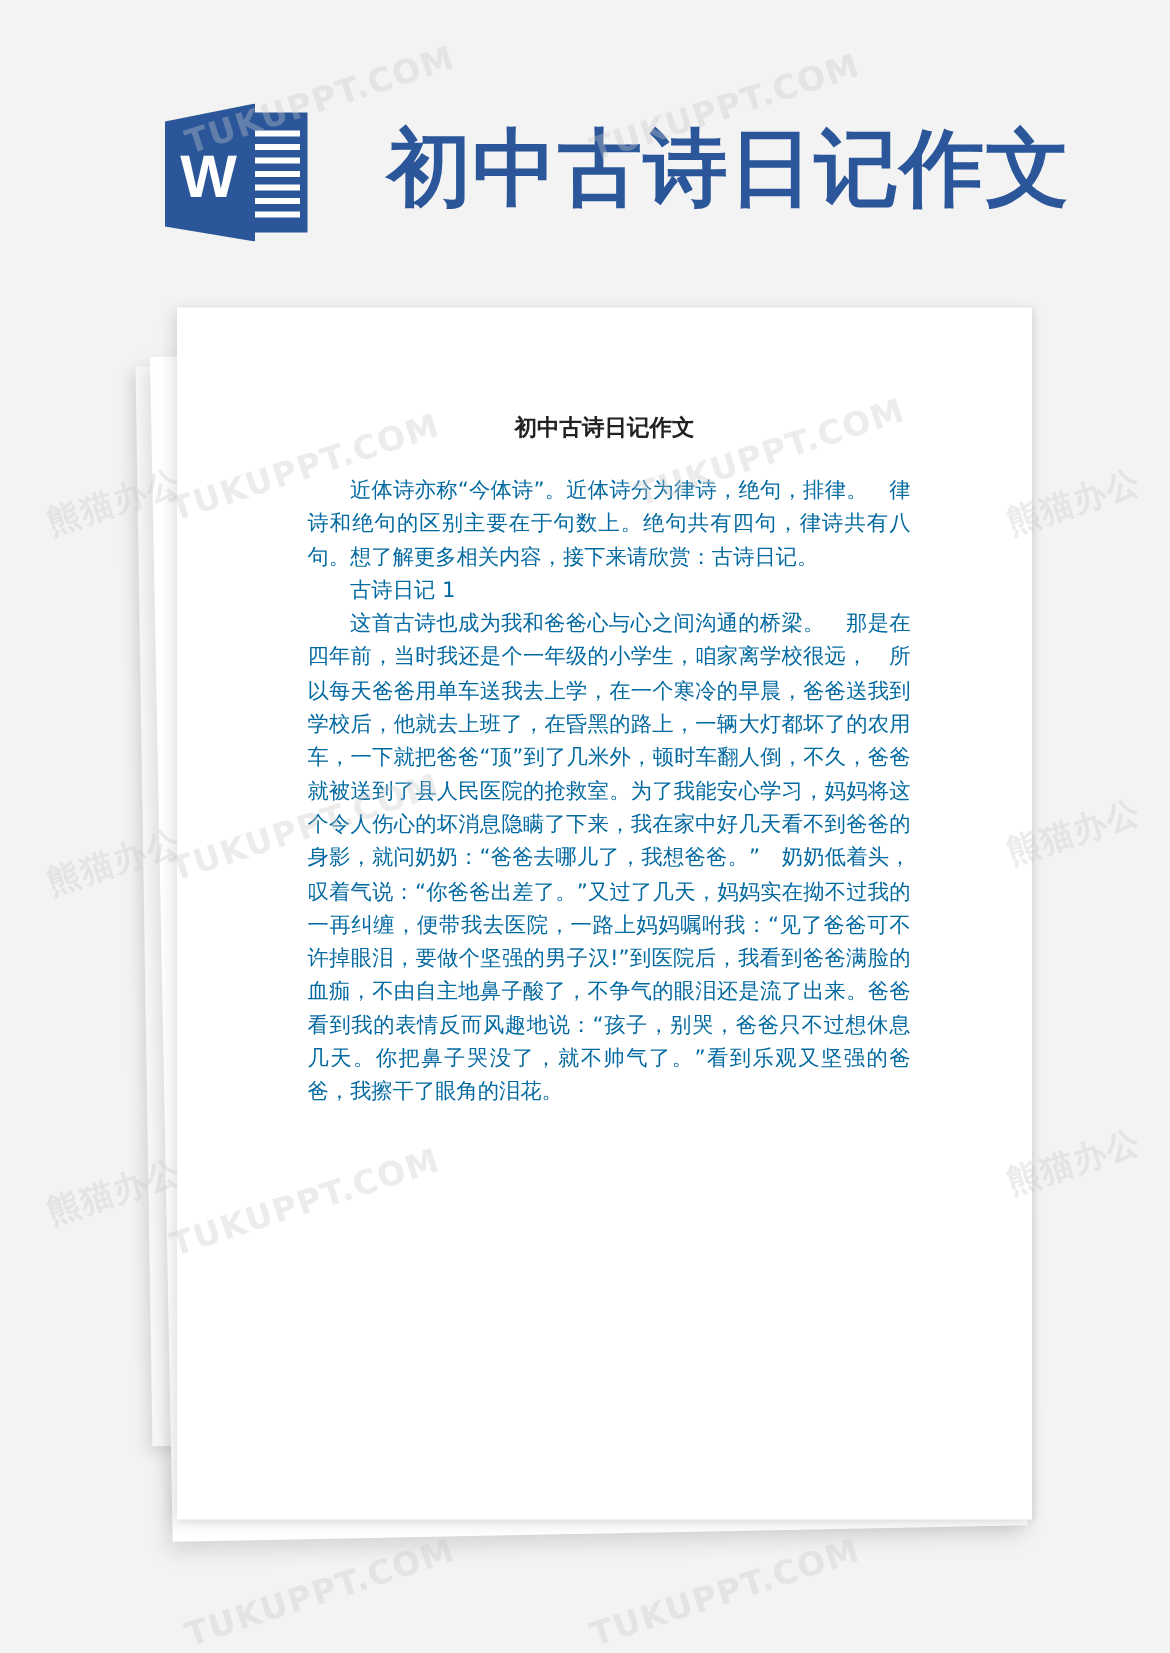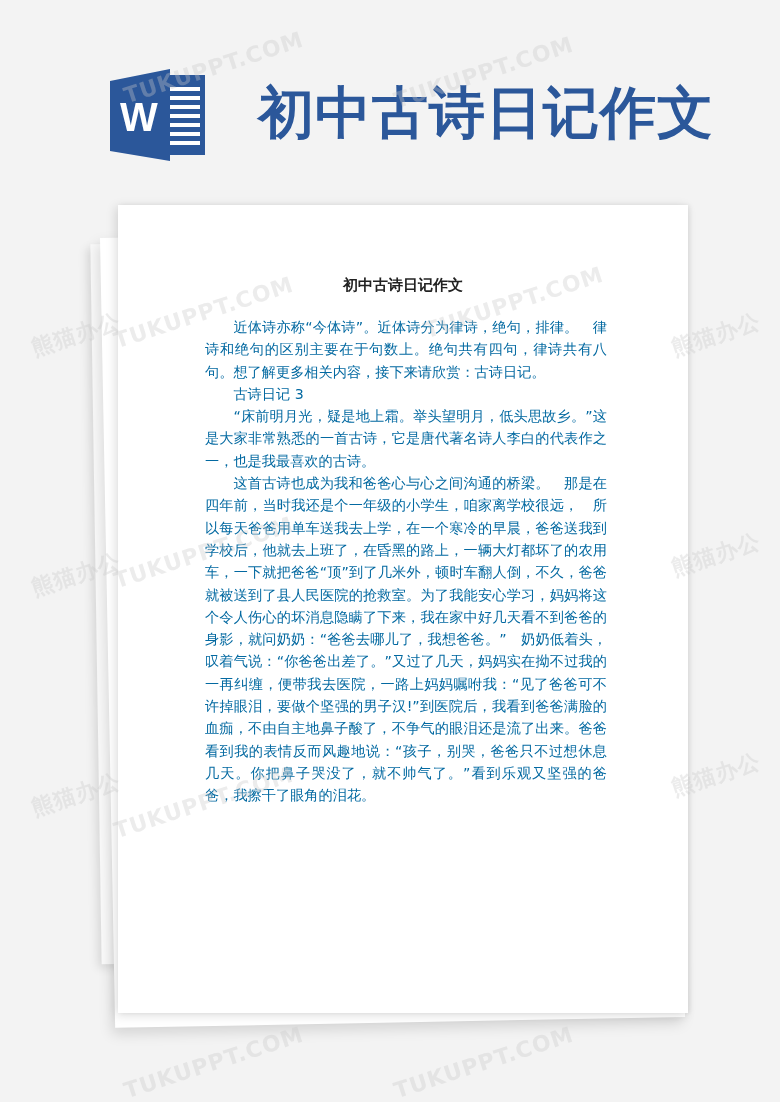"古诗日记 3" p.heading { text: 3 -> 1 }
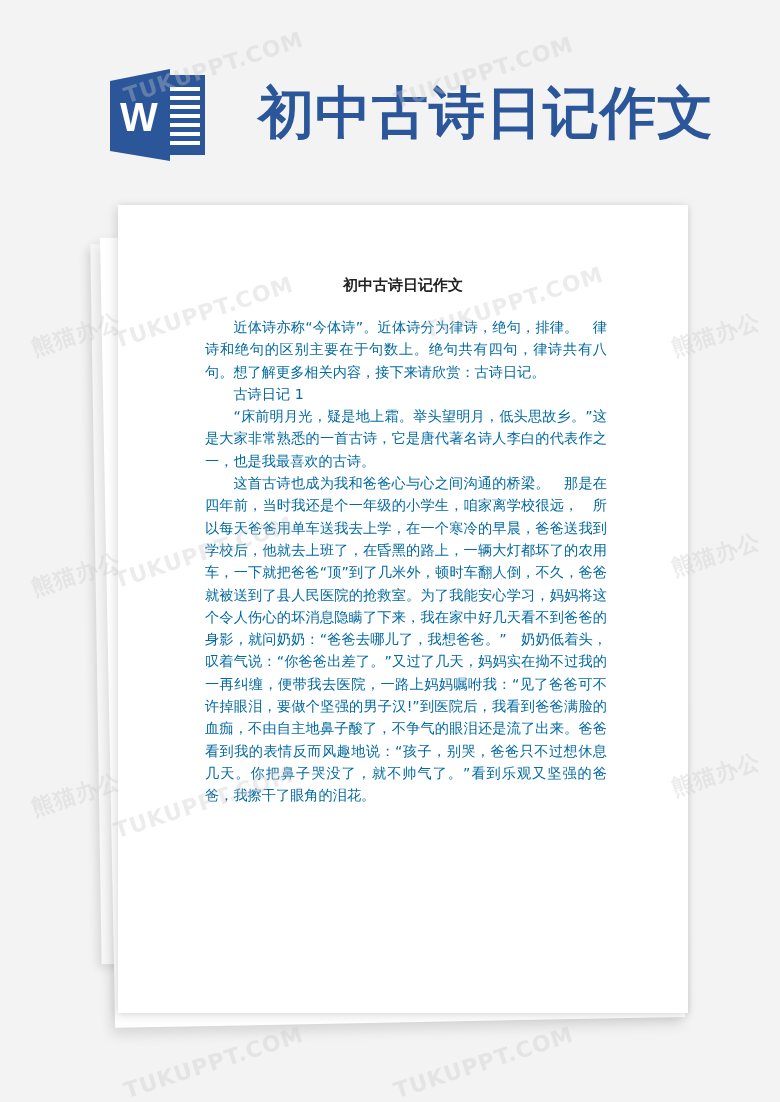"“床前明月光，疑是地上霜。举头望明月，低头思故乡。”这是大家非常熟悉的一首古诗，" p { html: <p>“床前明月光，疑是地上霜。举头望明月，低头思故乡。”这是大家非常熟悉的一首古诗，它是唐代著名诗人李白的代表作之一，也是我最喜欢的古诗。</p> -> none }
